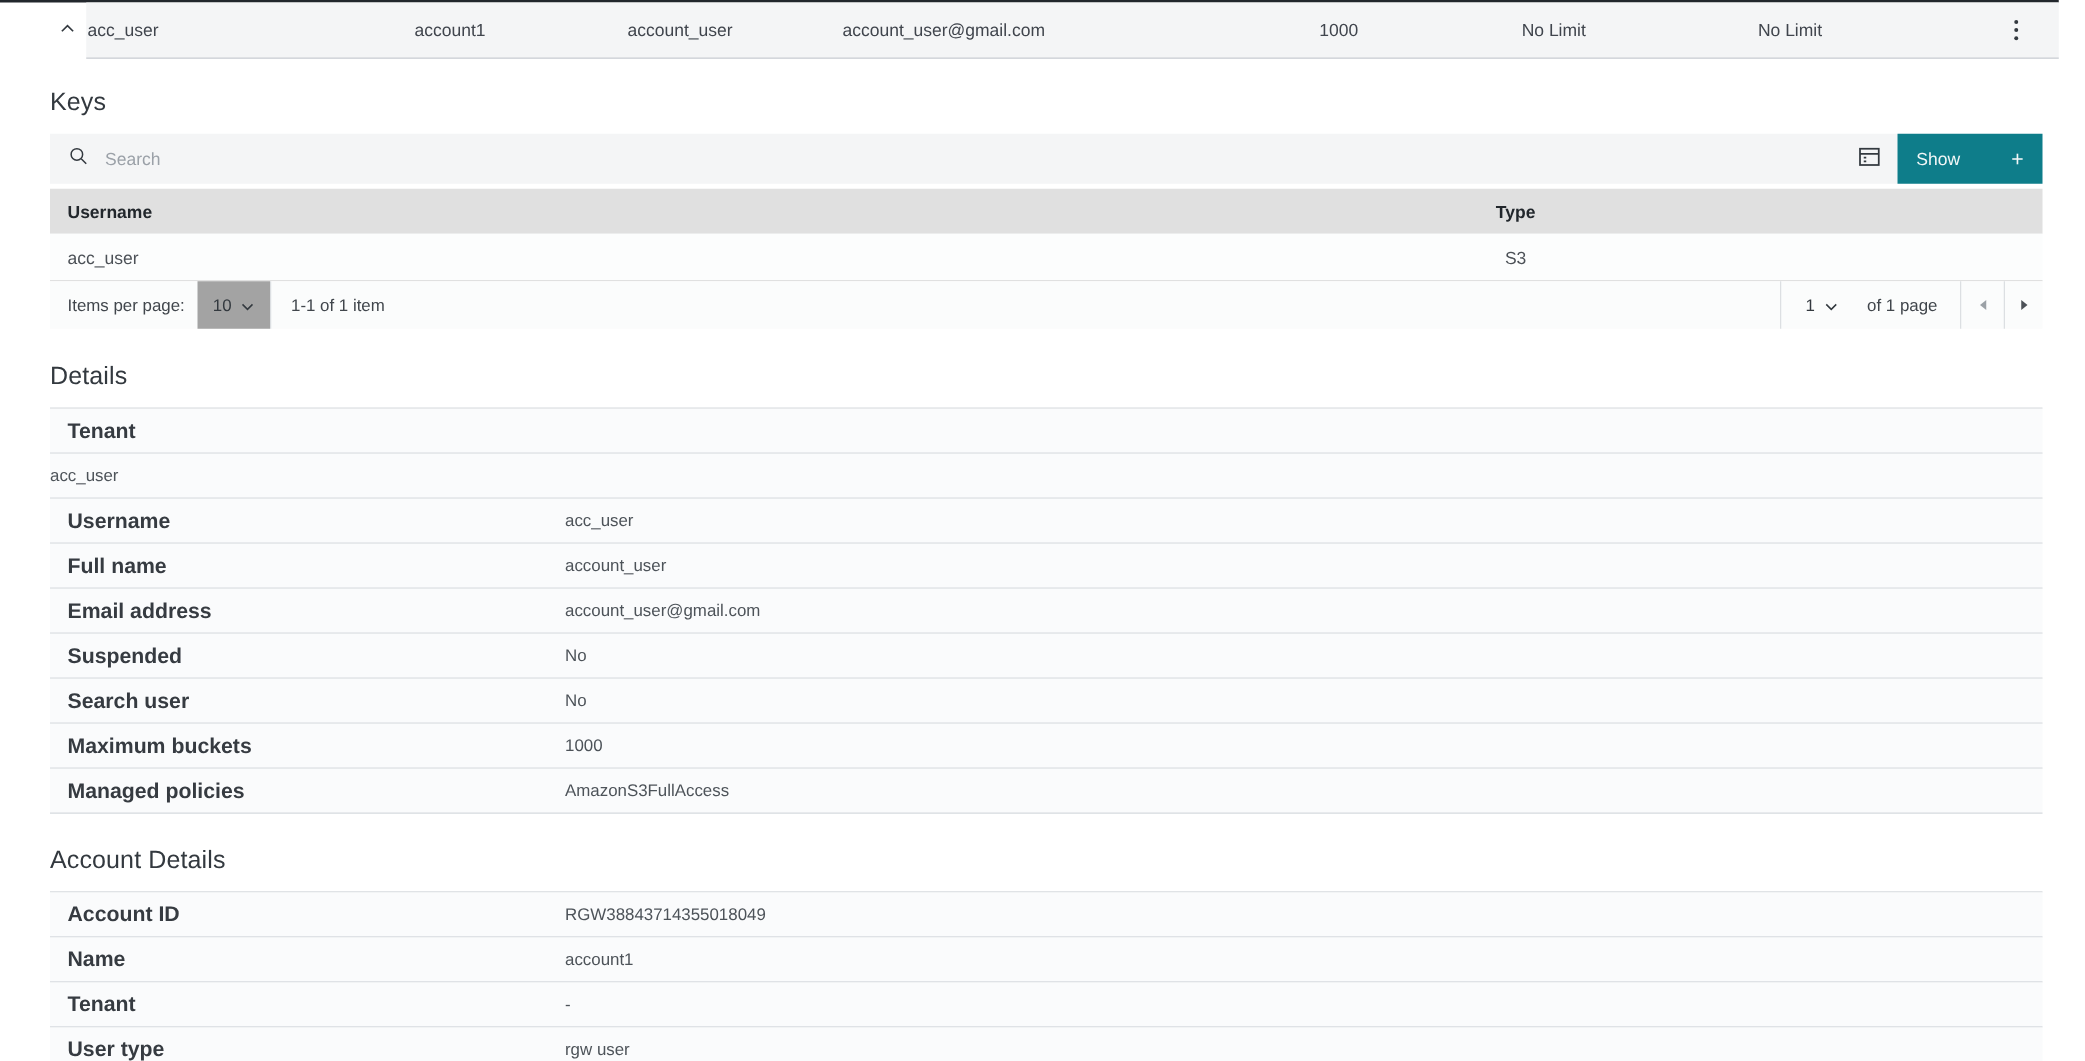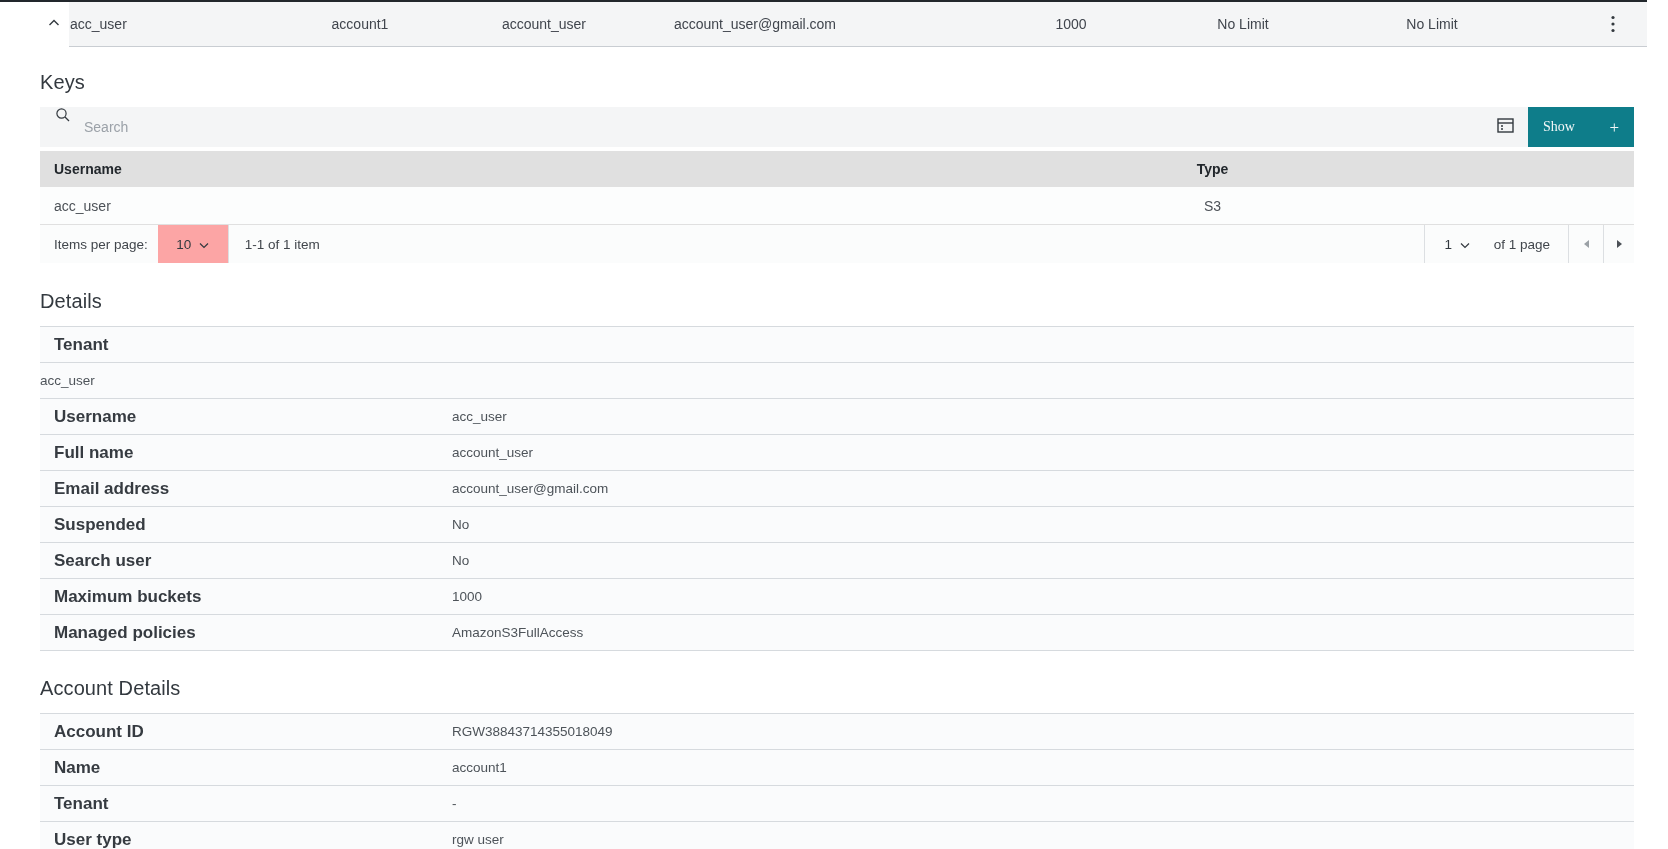"Search" .searchbox { align-items: flex-start -> center }
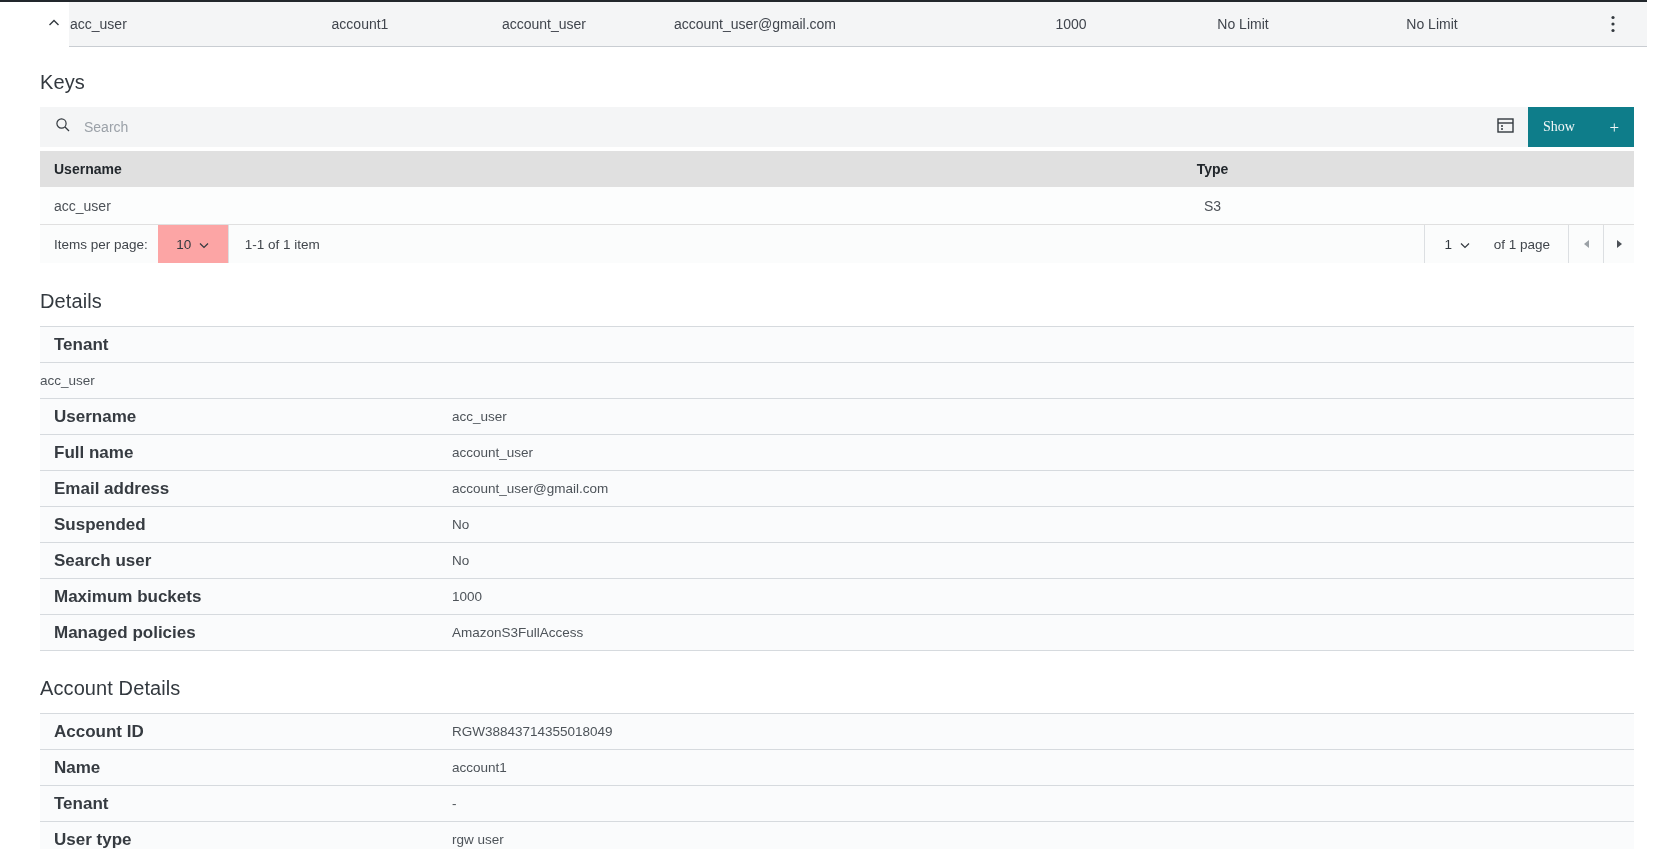"Show" .showbtn { font-family: Liberation Serif, serif -> Liberation Sans, sans-serif; width: 106px -> 116px }
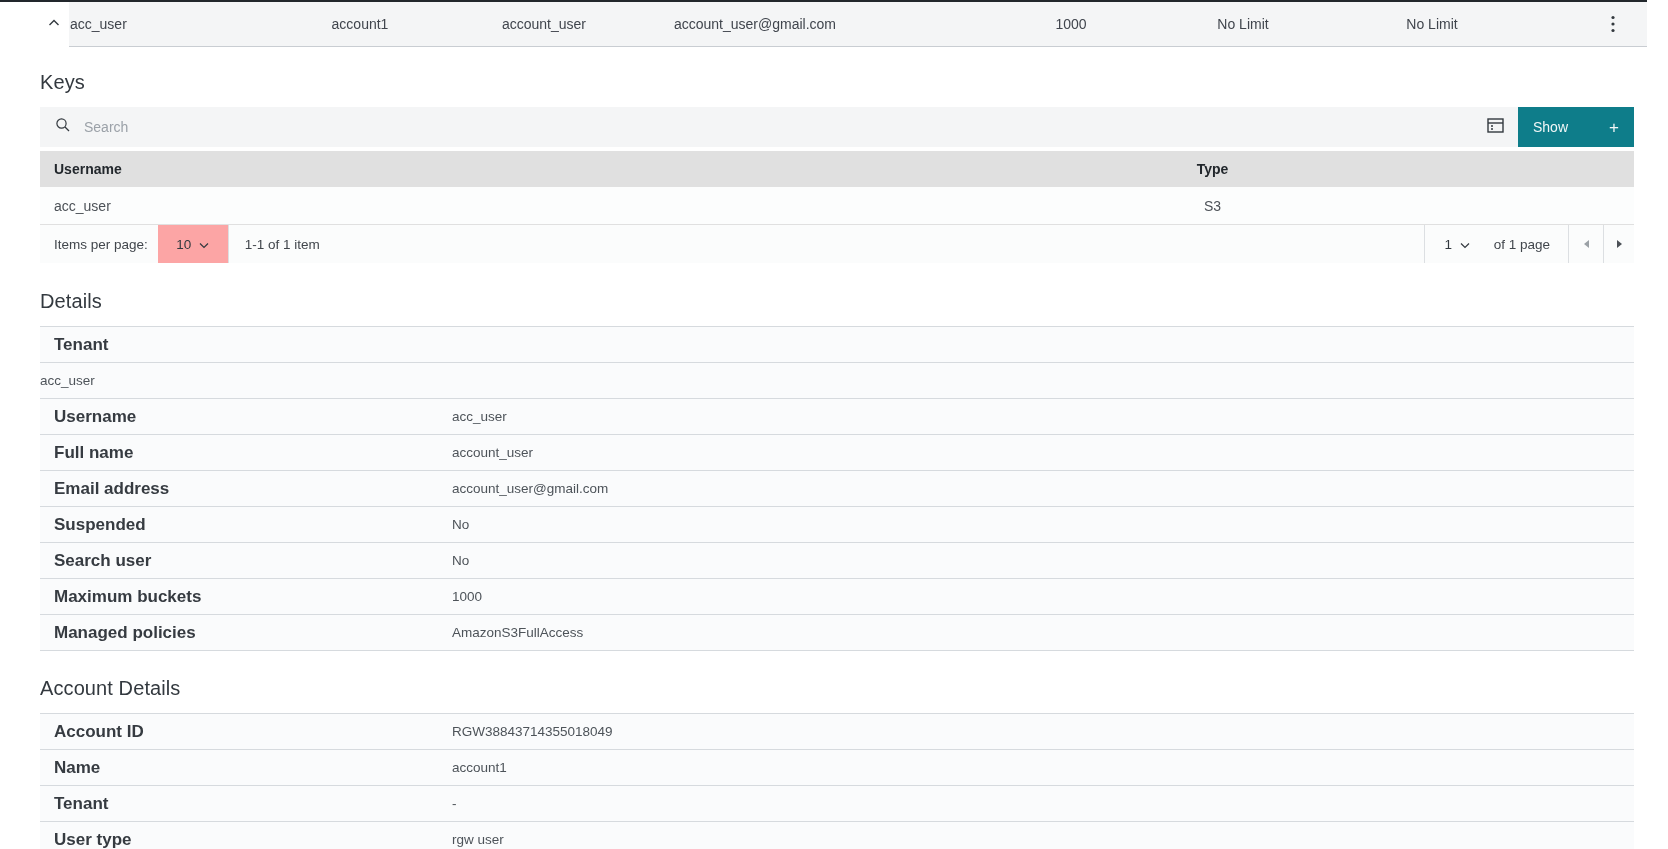"10" .pgsize { background: #fca5a5 -> #a3a3a3; width: 70px -> 58px }
